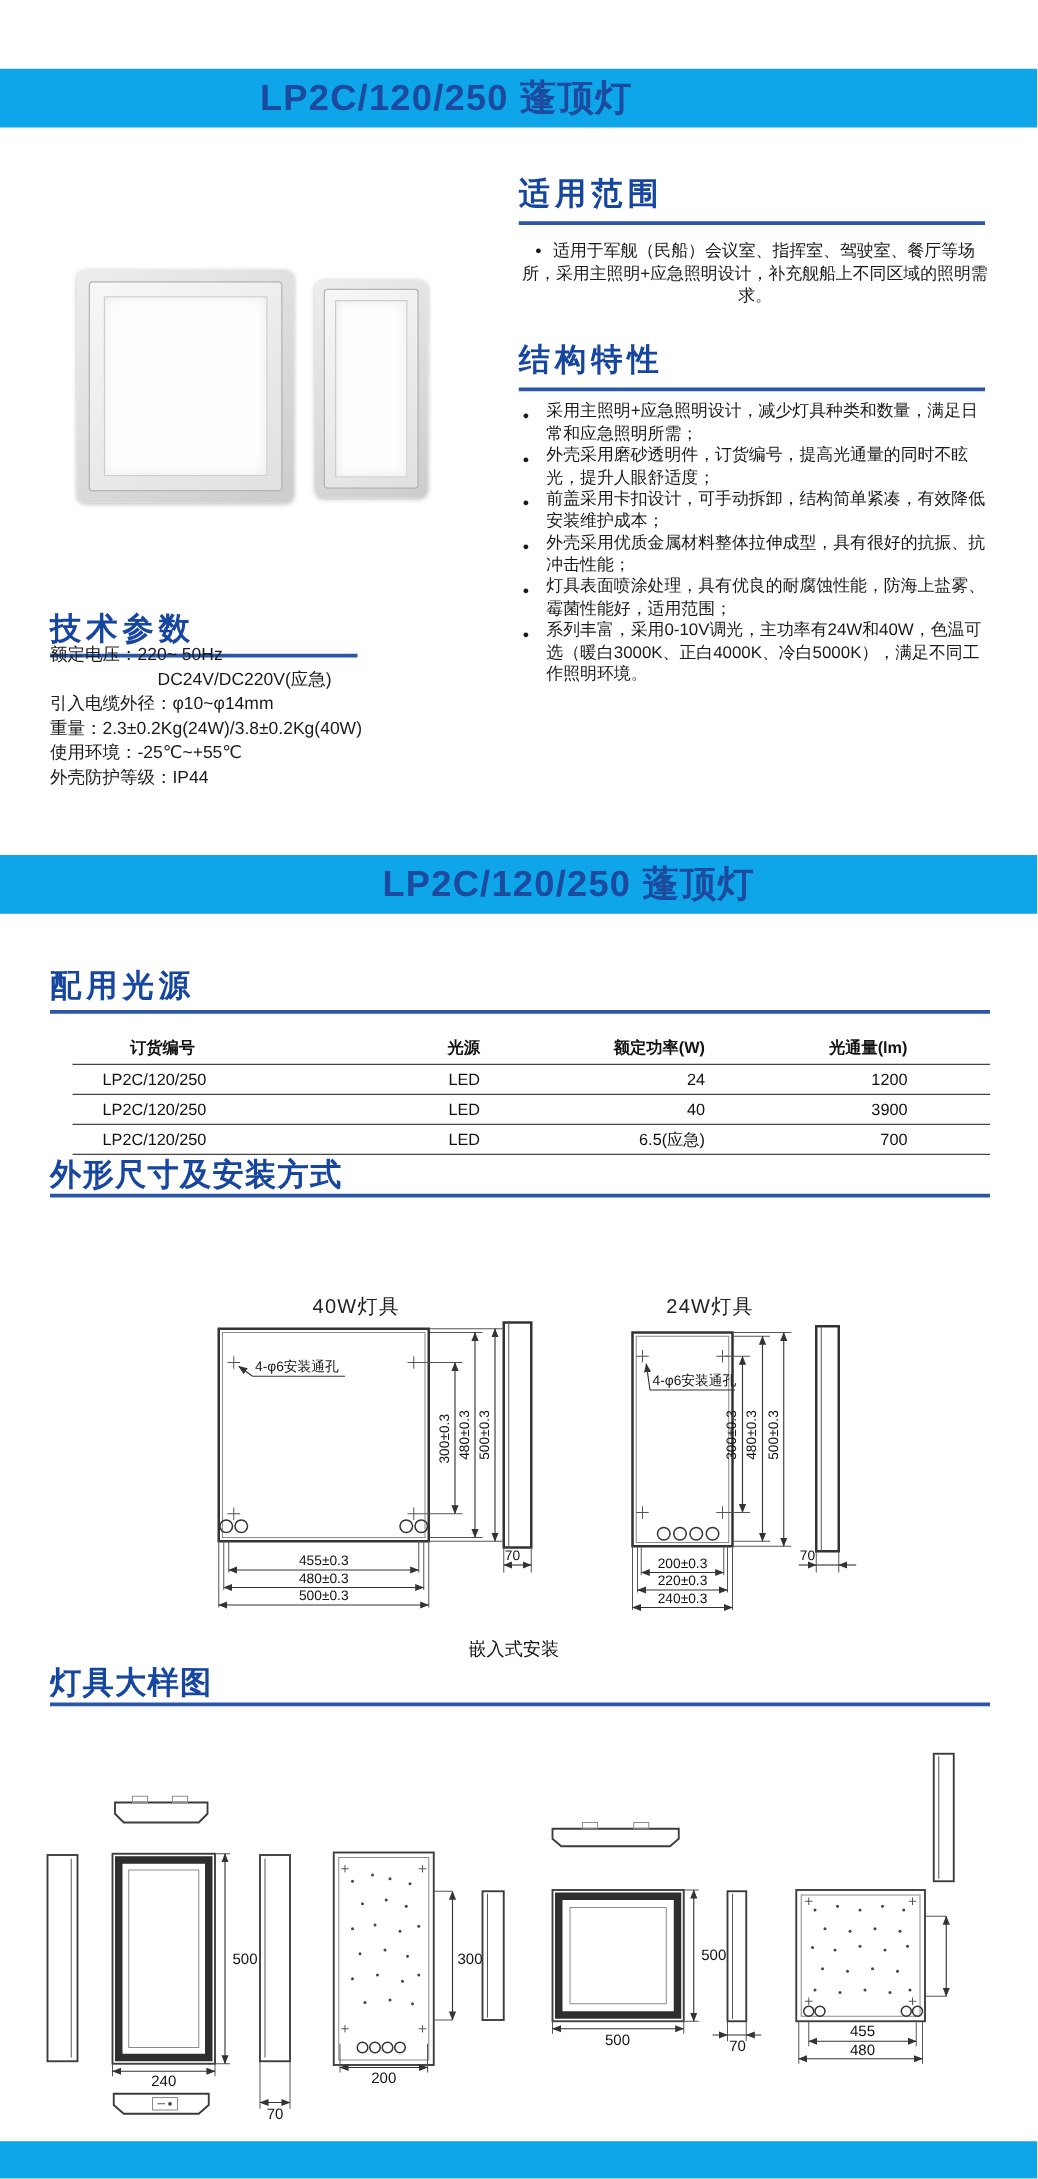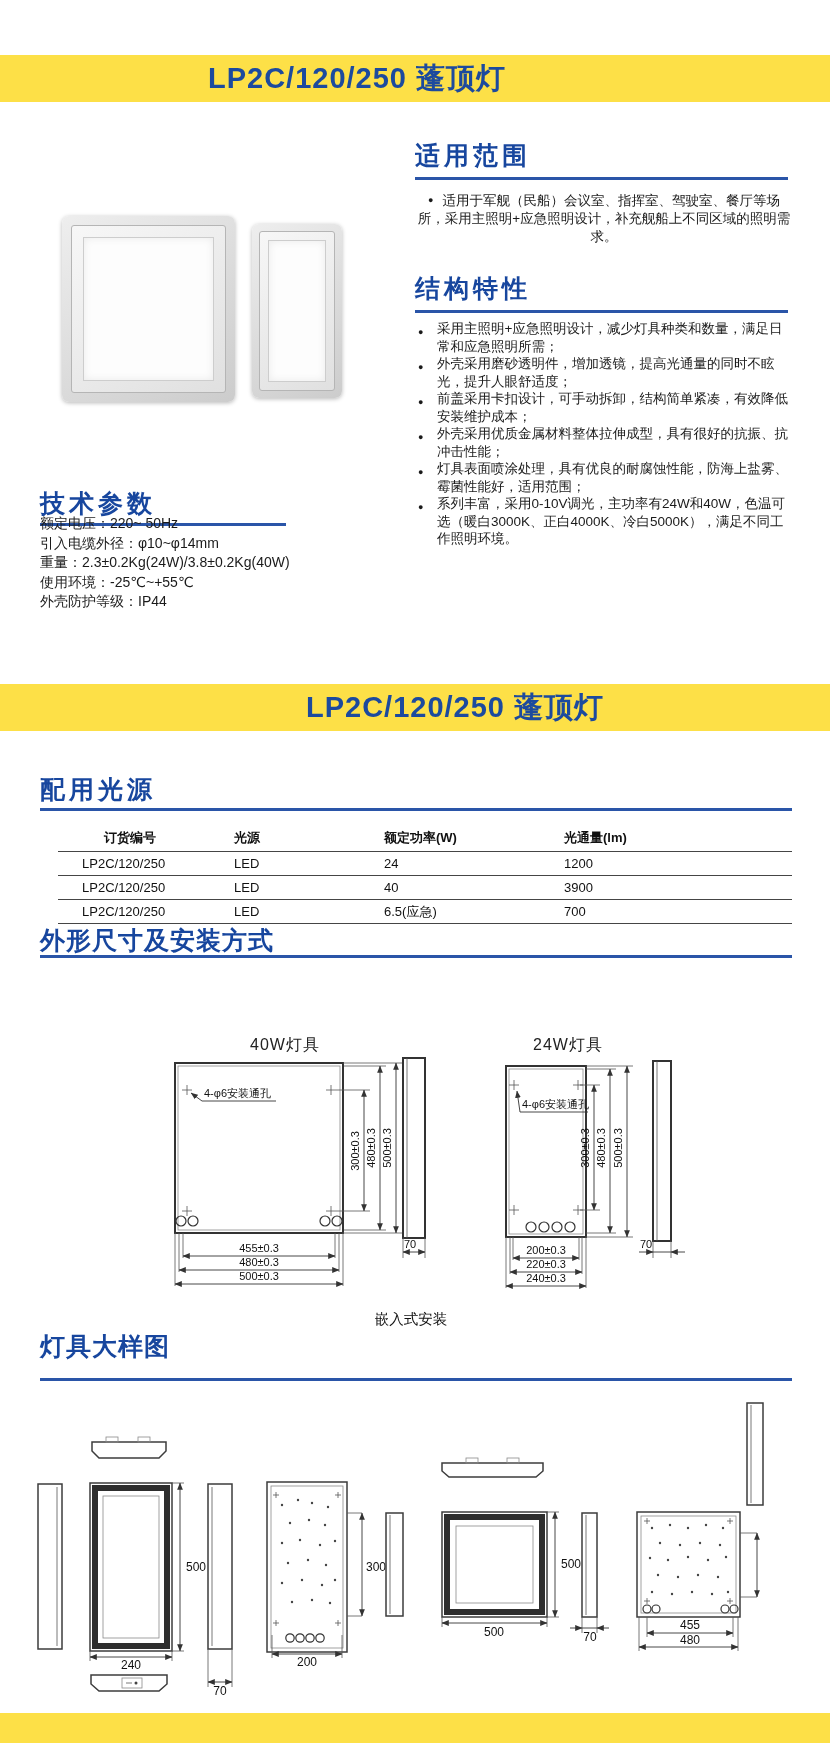"LP2C/120/250 蓬顶灯" .band { background: #fde047 -> #0ea5e9 }
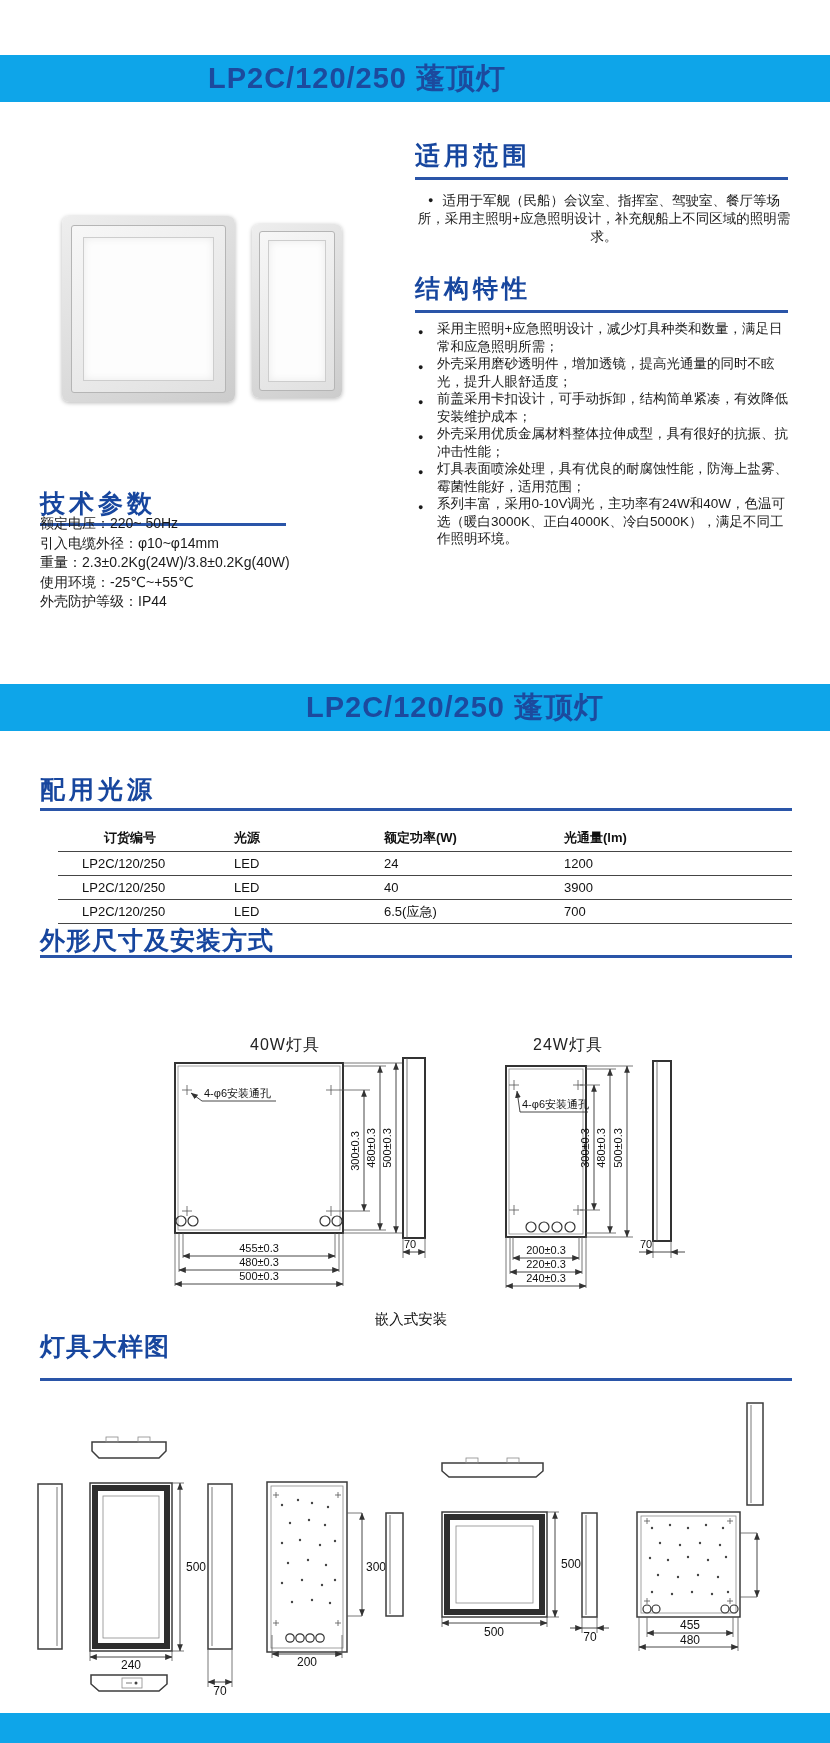"外壳采用磨砂透明件，增加透镜，提高光通量的同时不眩光，提升人眼舒适度；" span { text: 增加透镜 -> 订货编号 }
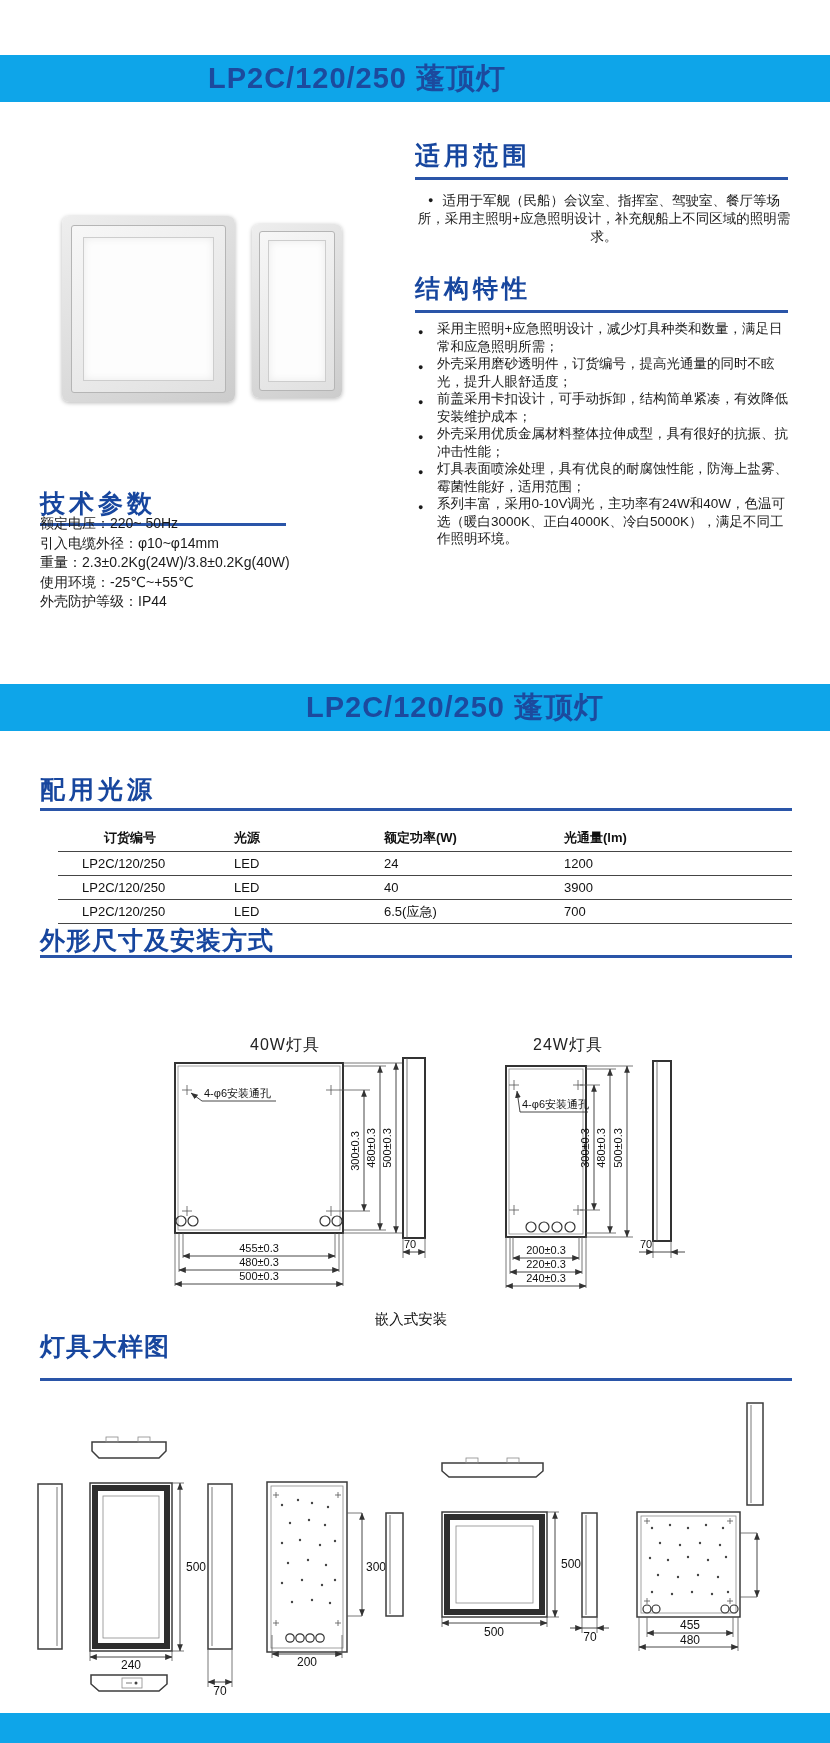"DC24V/DC220V(应急)" div.ind { html: none -> <div>DC24V/DC220V(应急)</div> }
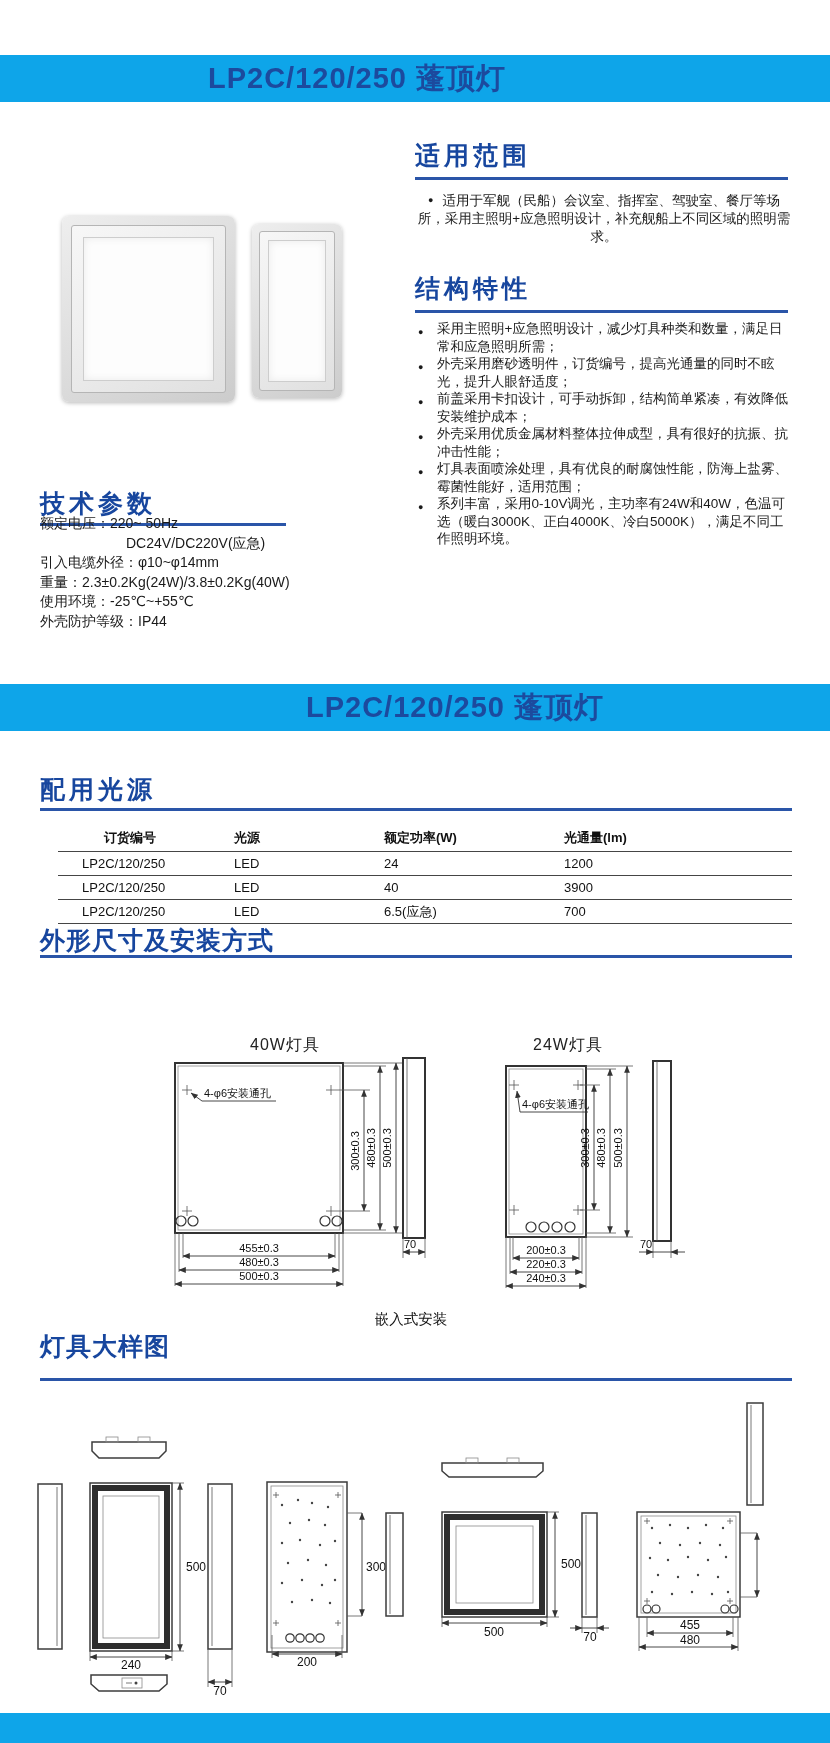"光源" .tc { text-align: left -> right }
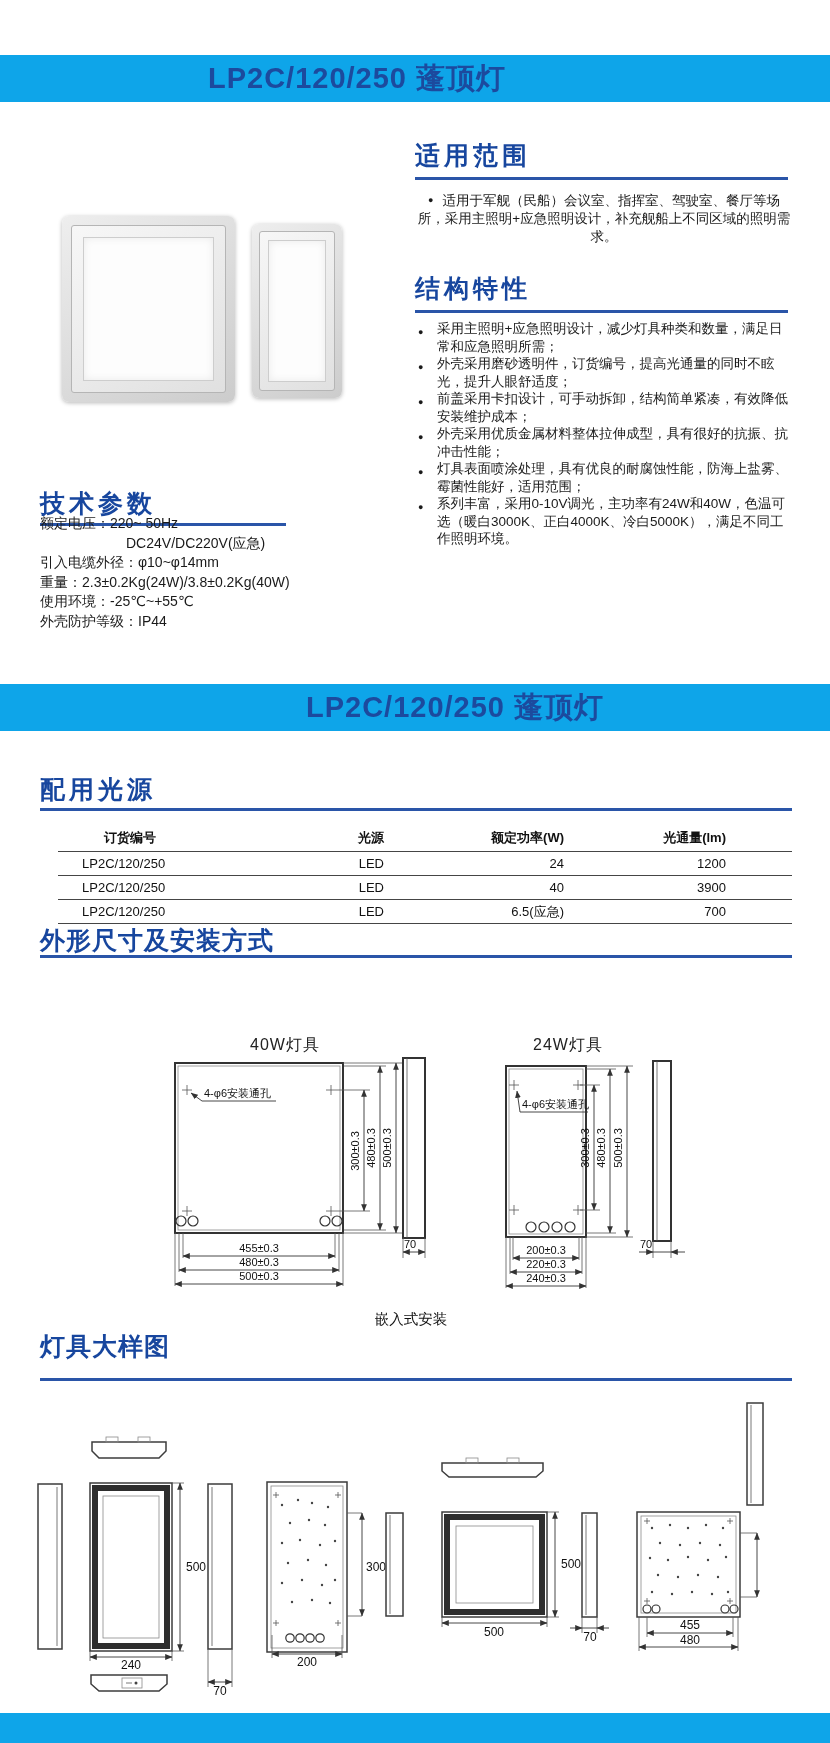"灯具大样图" div.sec-h { padding-bottom: 20px -> 4px }
